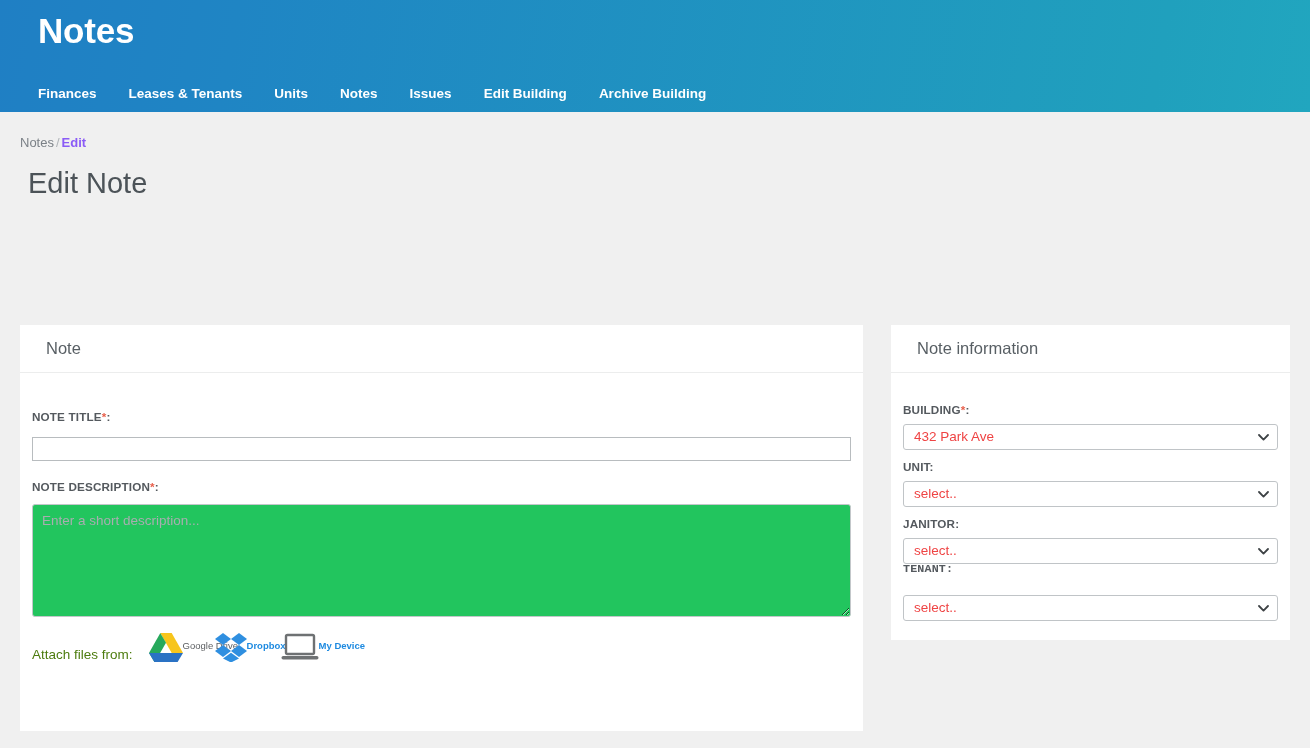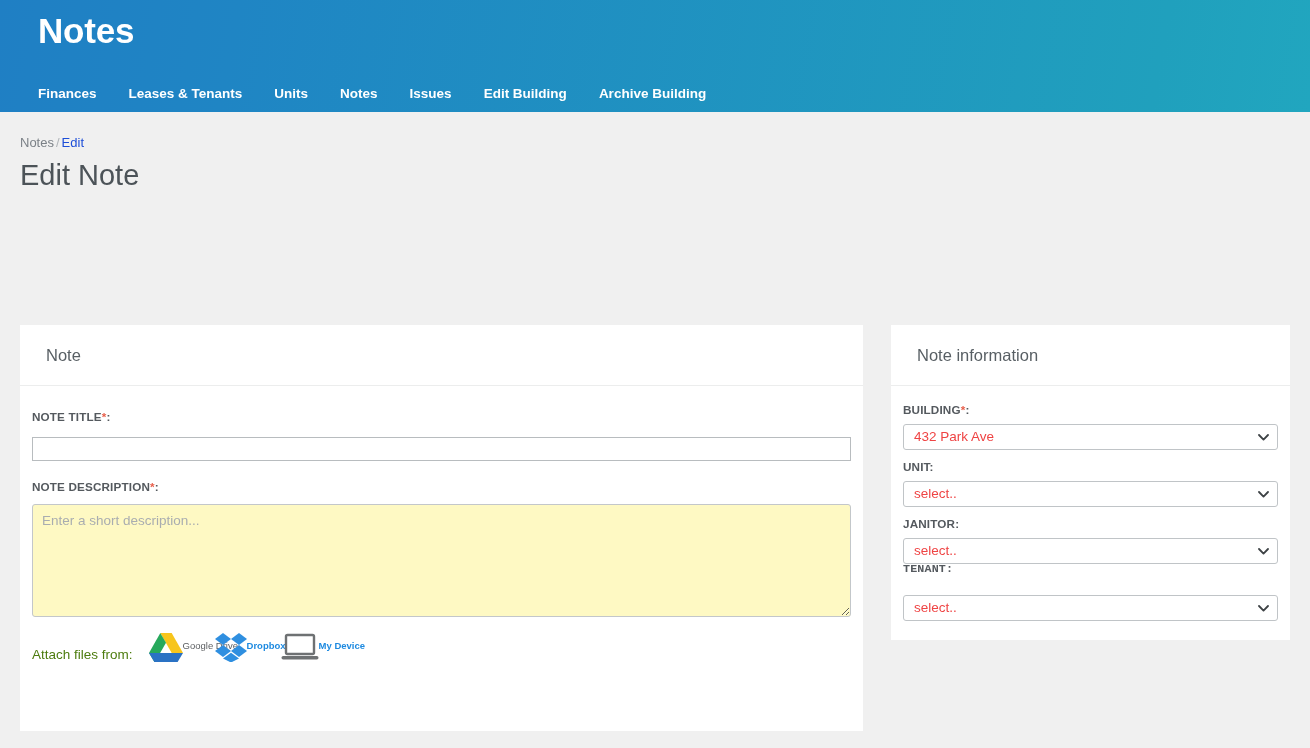"Edit" .breadcrumb .crumb-current { color: #1d4ed8 -> #8b5cf6; font-weight: none -> bold }
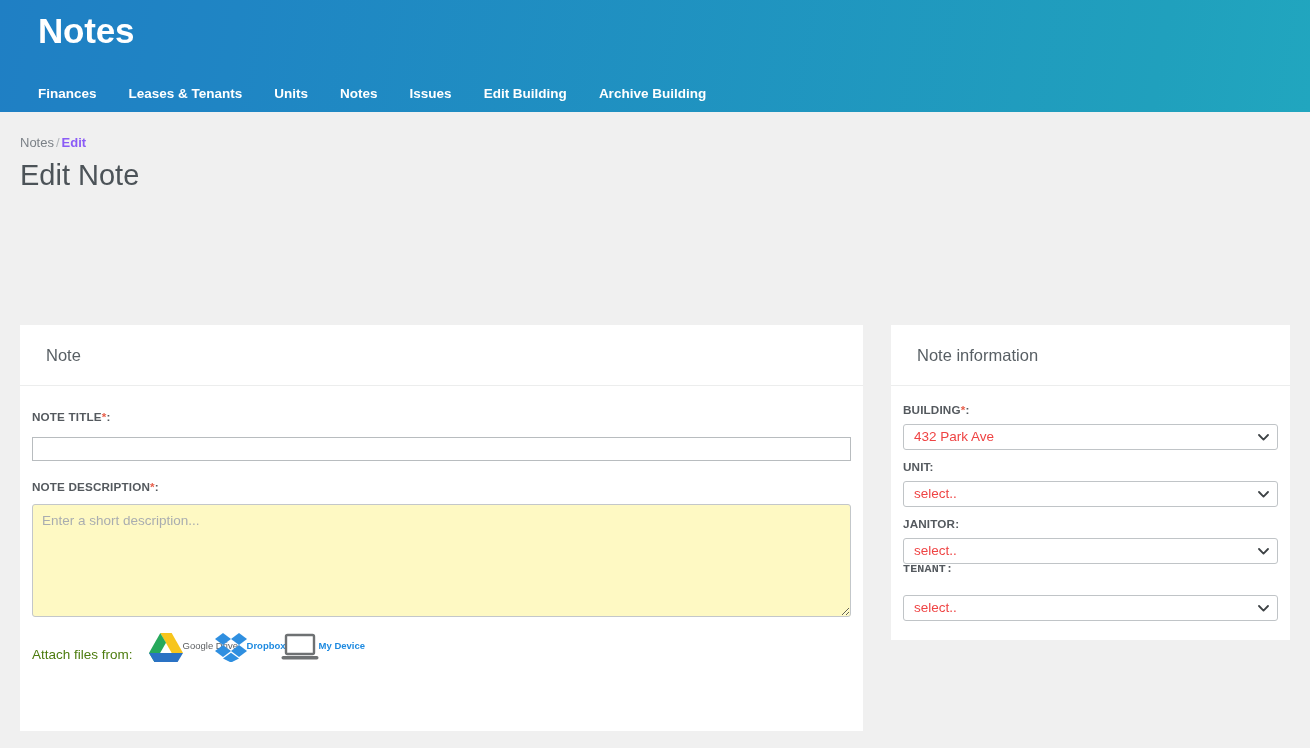"Edit Note" .page-title { margin: 0 -> 8px }
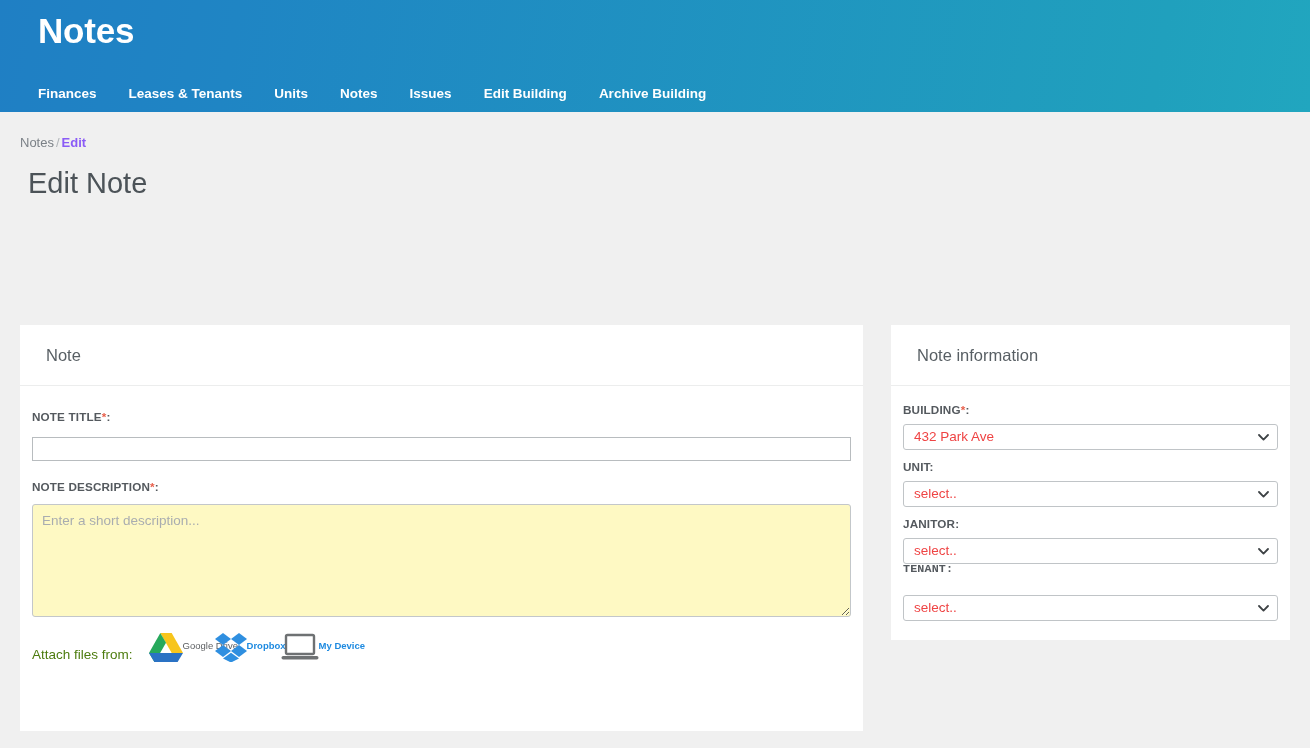"Note" .card-head { height: 61px -> 48px }
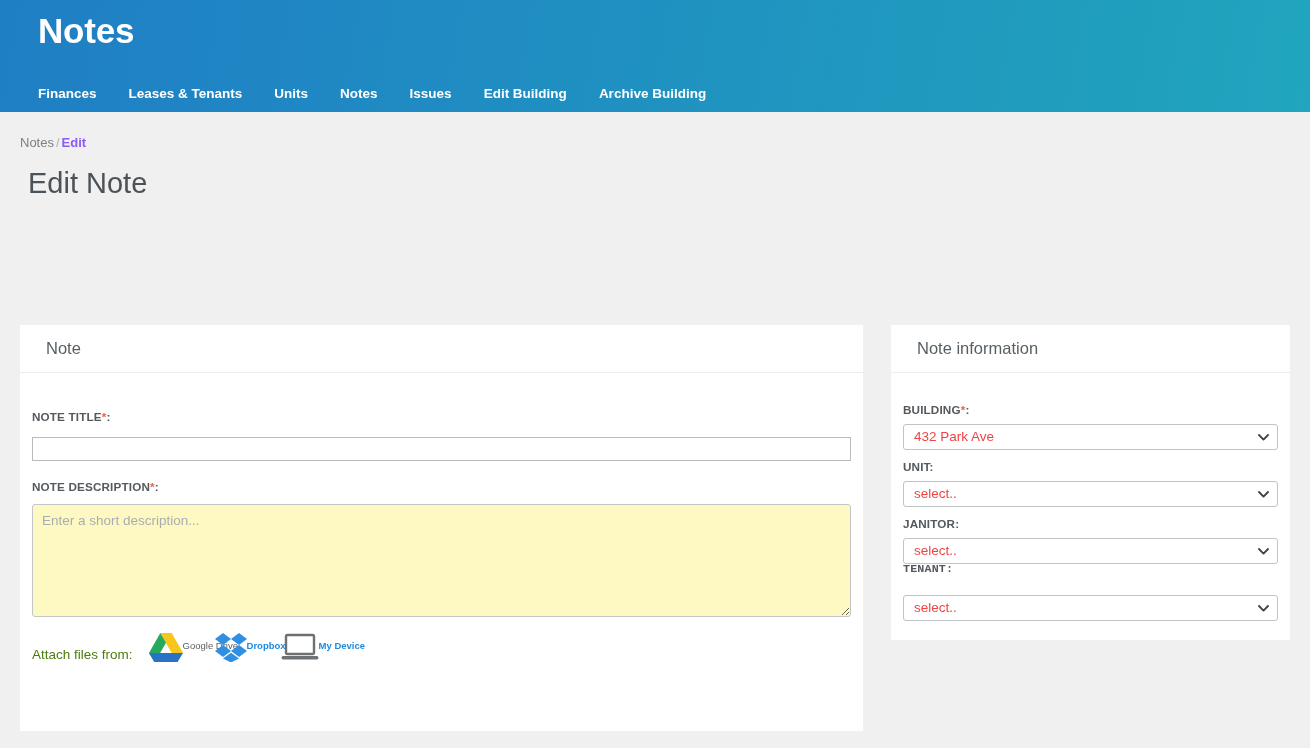"Enter a short description..." .text-area { background: #fef9c3 -> #22c55e }
